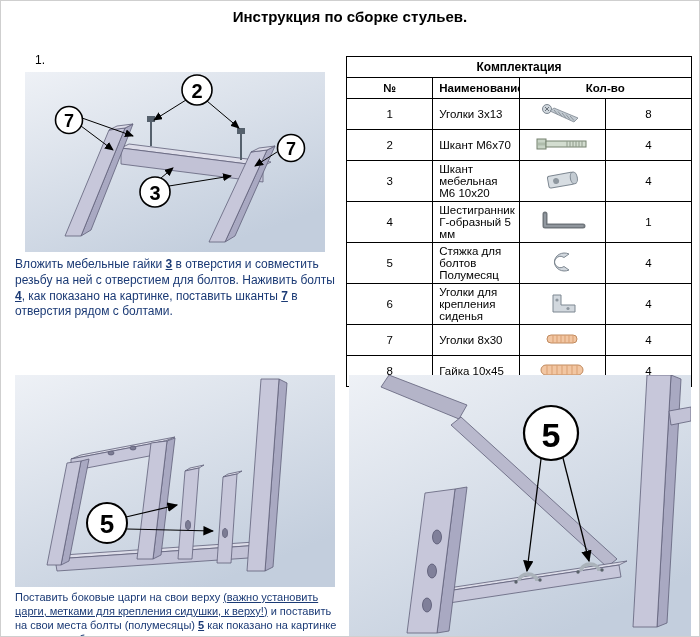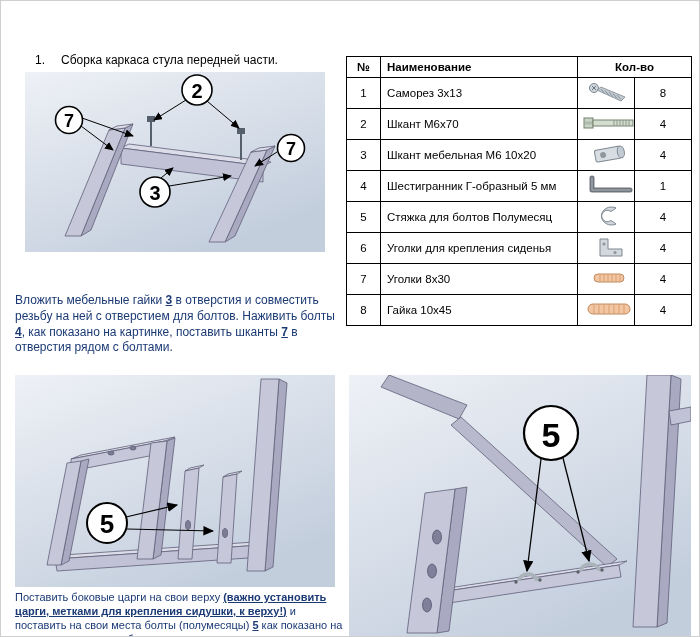"Инструкция по сборке стульев." div.title { html: none -> <div>Инструкция по сборке стульев.</div> }
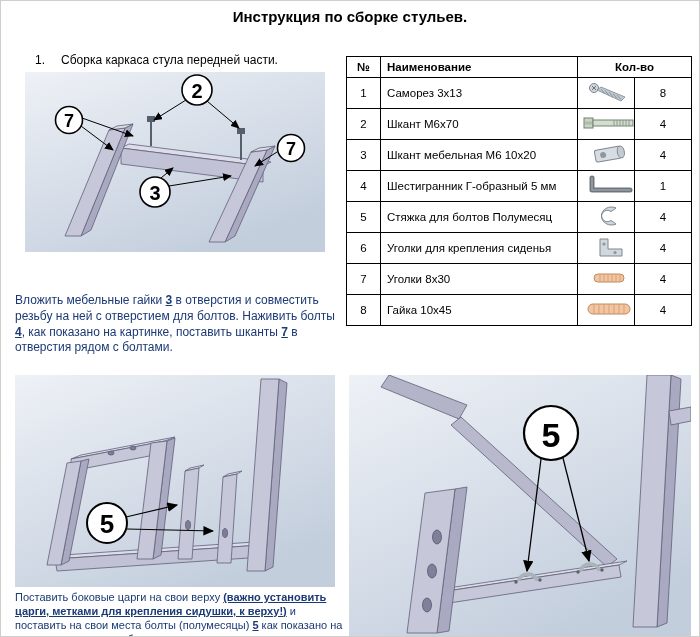"Сборка каркаса стула передней части." span { html: <span>Сборка каркаса стула передней части.</span> -> none }
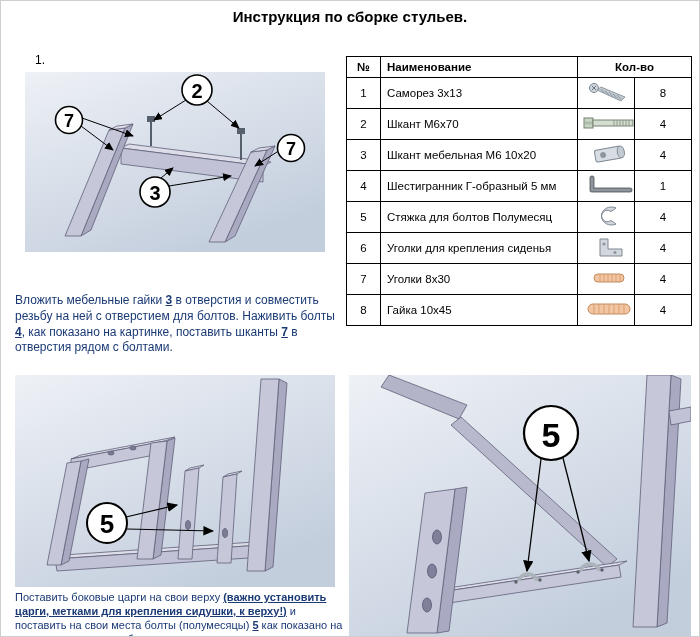"Комплектация" tr { html: none -> <tr> <td>Комплектация</td> </tr> }
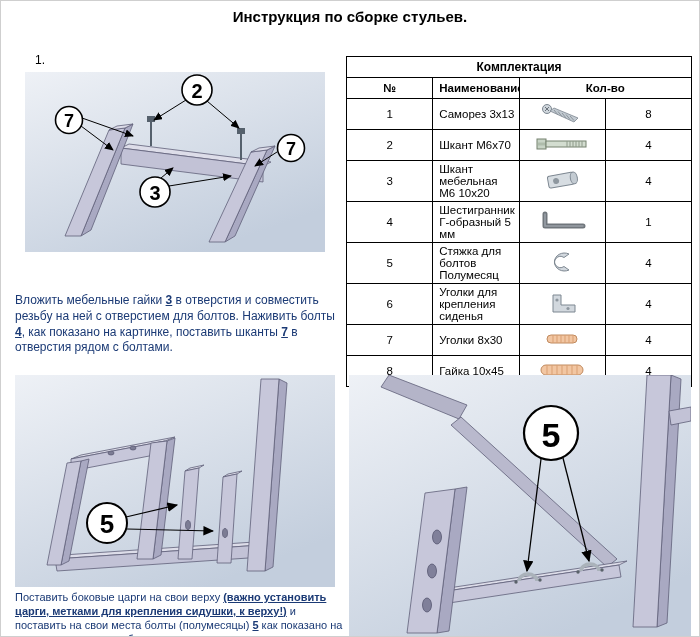"Саморез 3х13" td.c-name { text: Саморез -> Уголки }
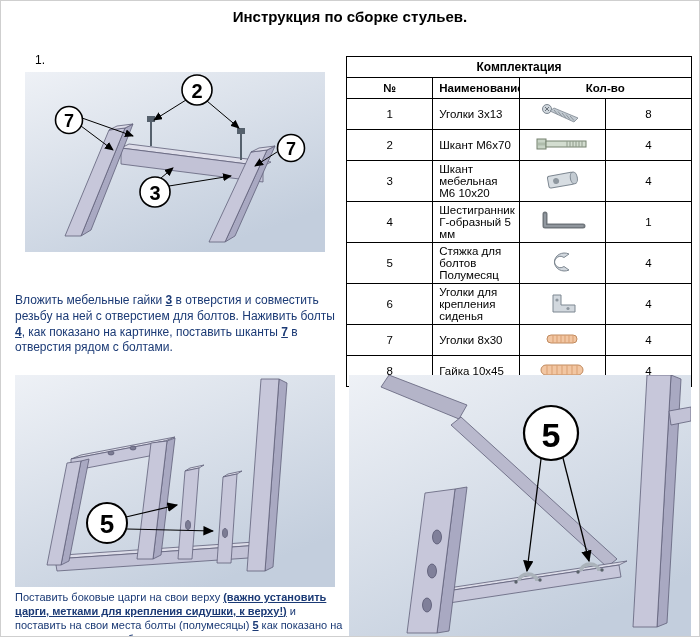"Вложить мебельные гайки 3 в" .instr1 { margin-top: 36px -> none }
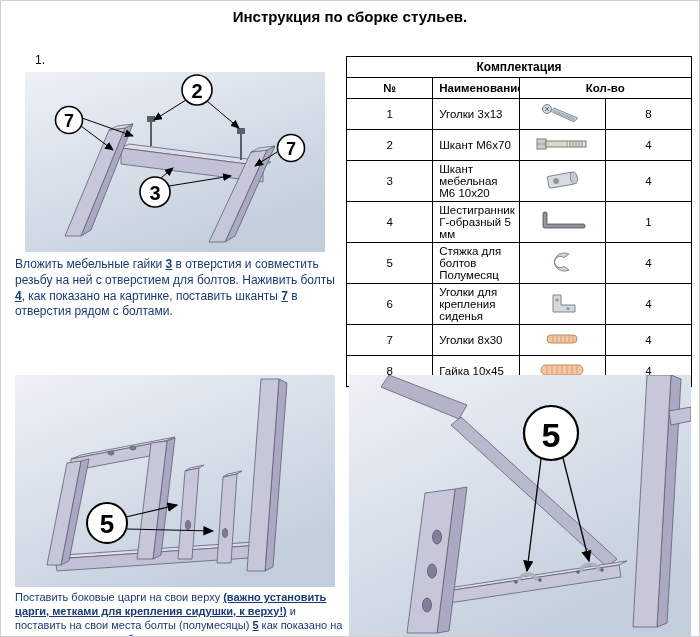"(важно установить царги, метками для" span { font-weight: bold -> normal }
